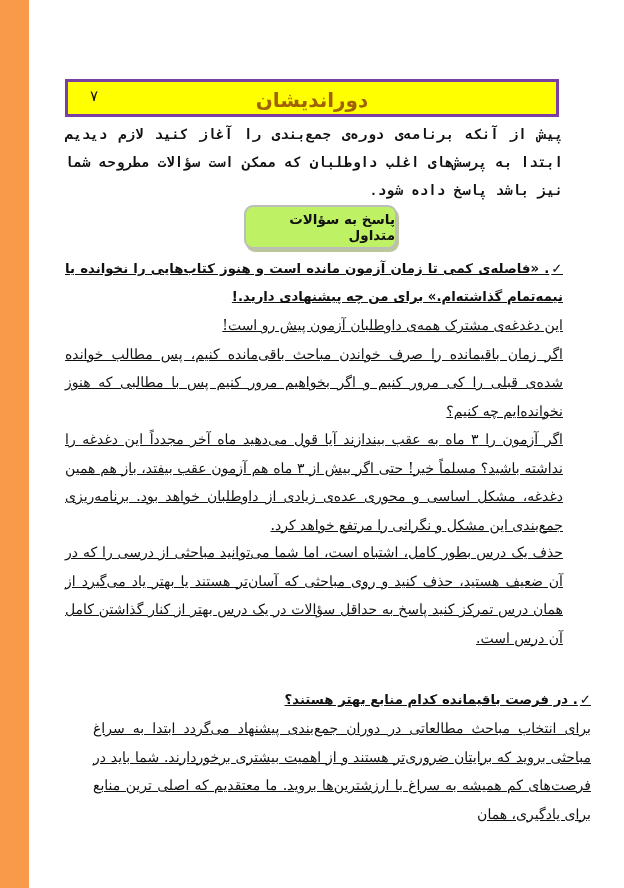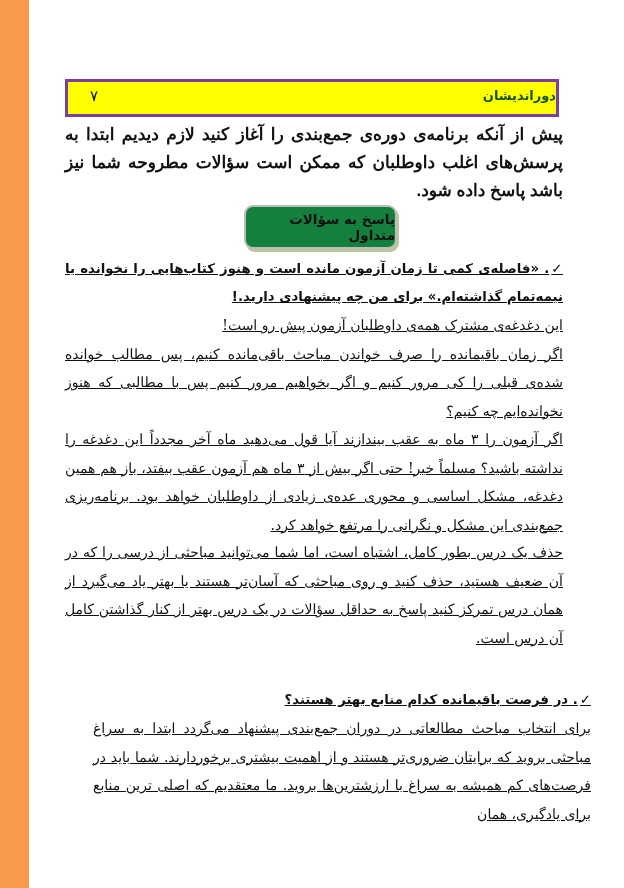"دوراندیشان" .header-title { color: #14532d -> #a16207; font-size: 13px -> 20px; text-align: none -> center }
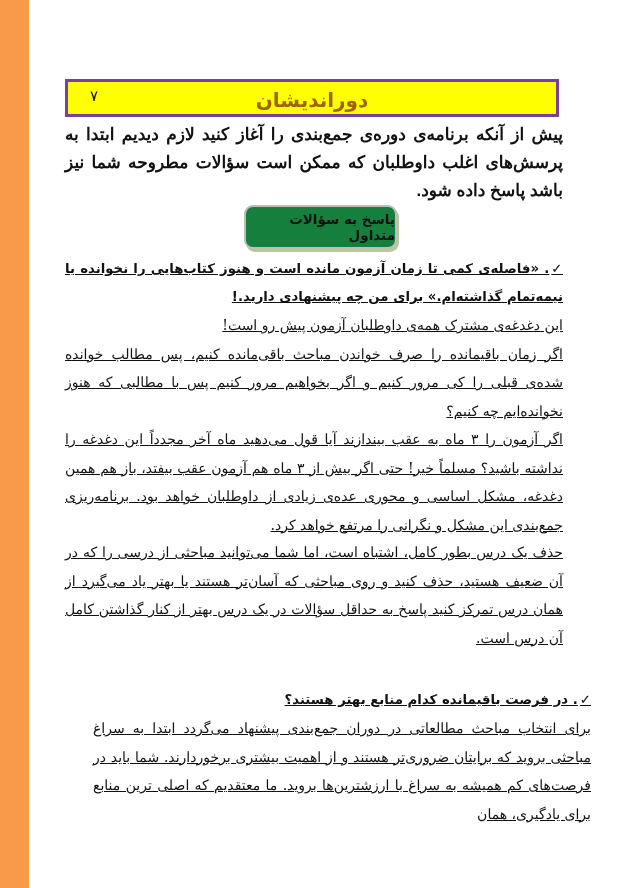"پیش از آنکه برنامه‌ی دوره‌ی" .intro { font-family: Liberation Sans, sans-serif -> Liberation Mono, monospace; font-size: 17px -> 14px }
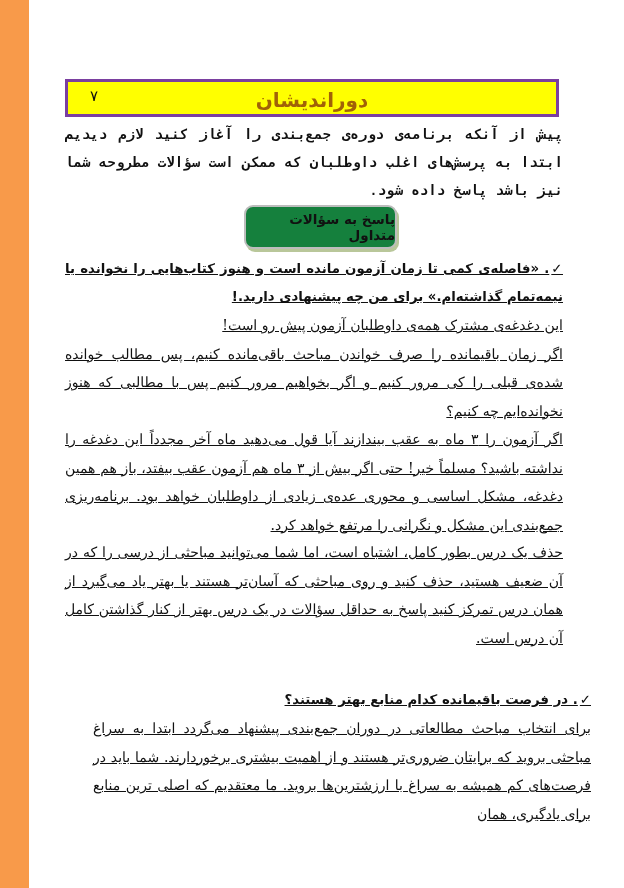"پاسخ به سؤالات متداول" .faq-button { background: #15803d -> #bef264 }
